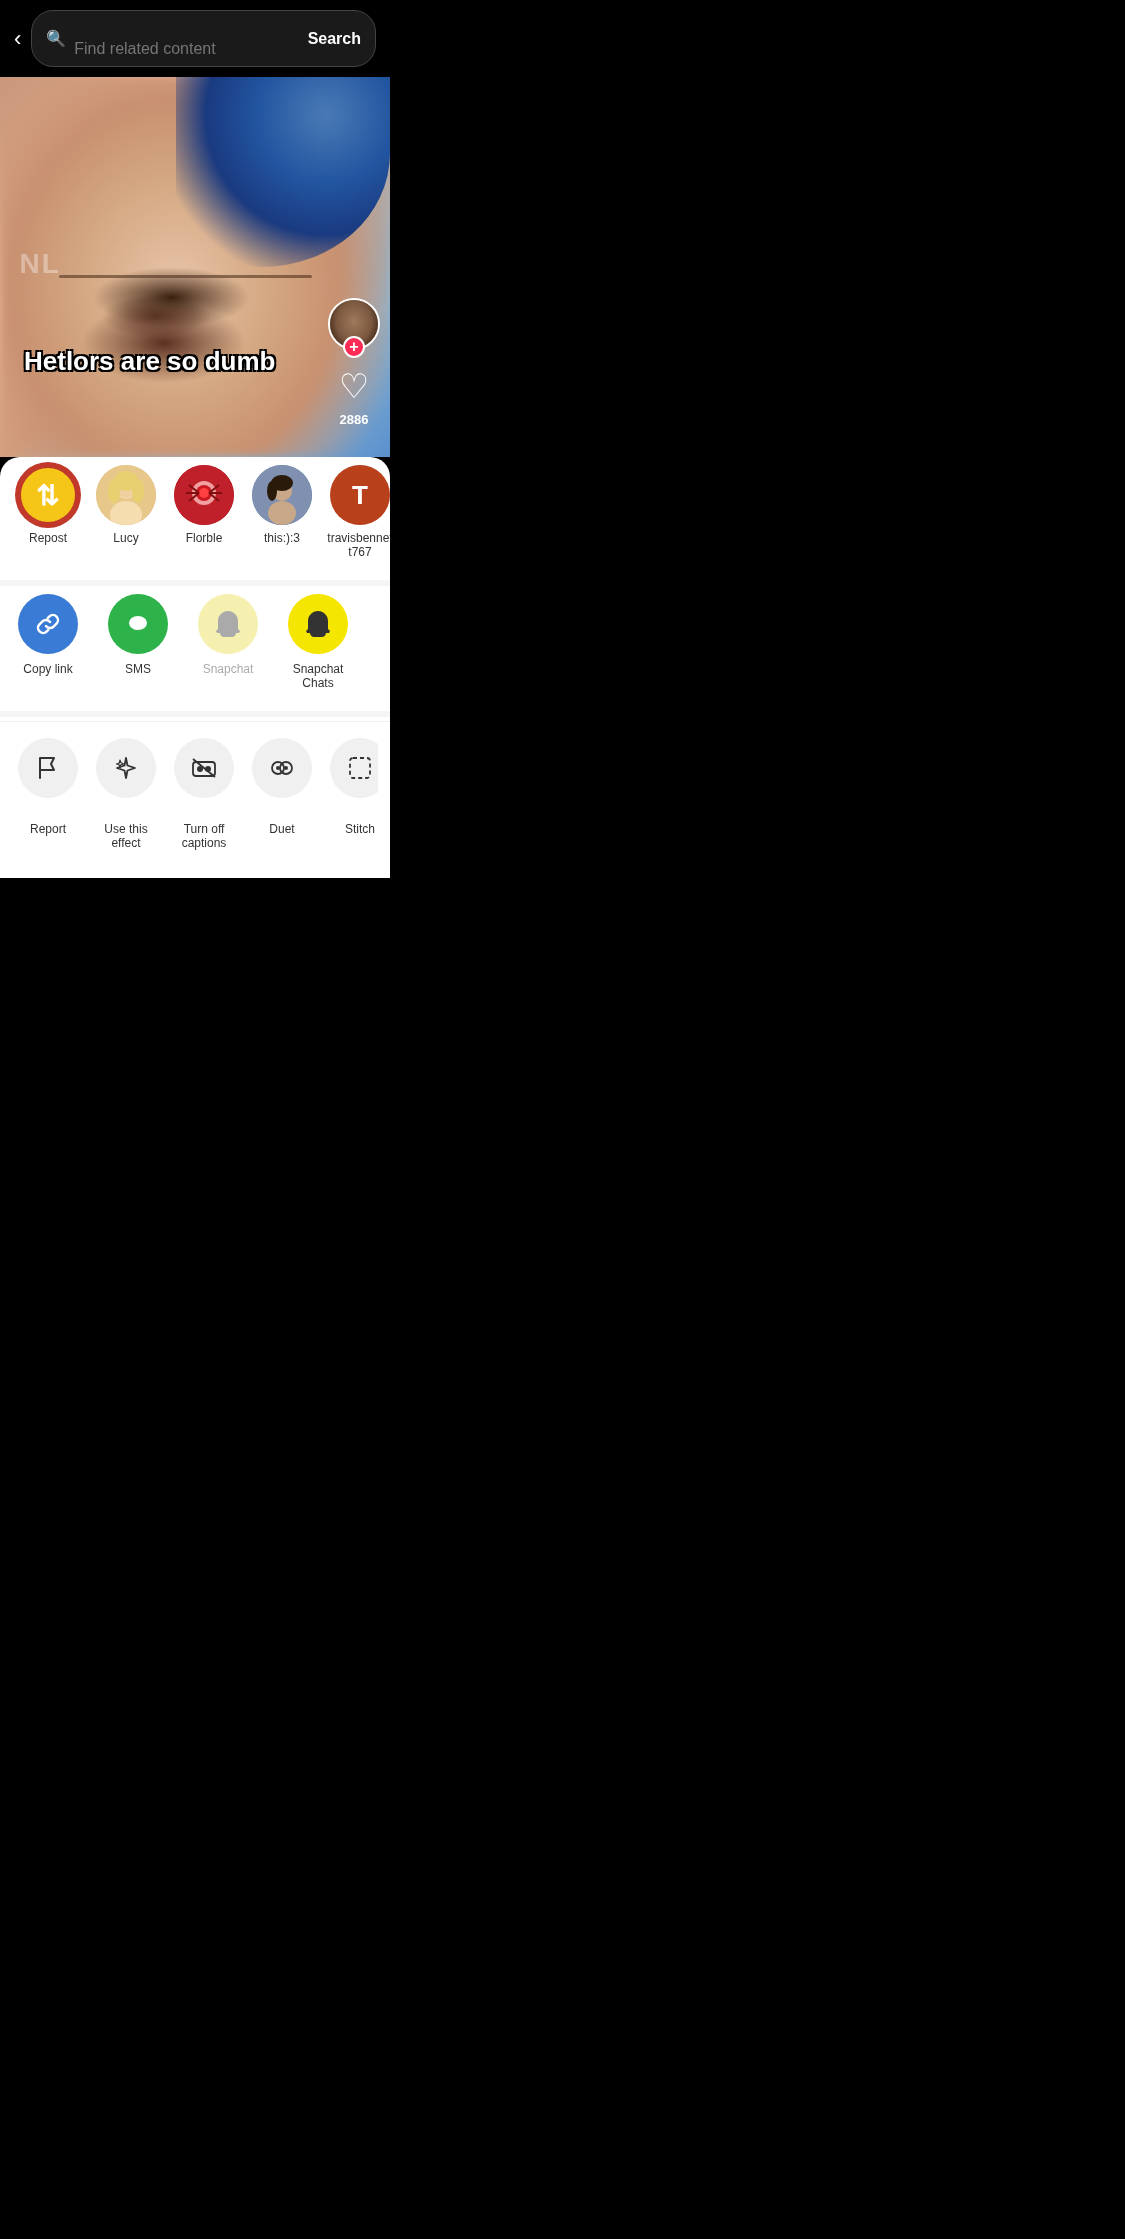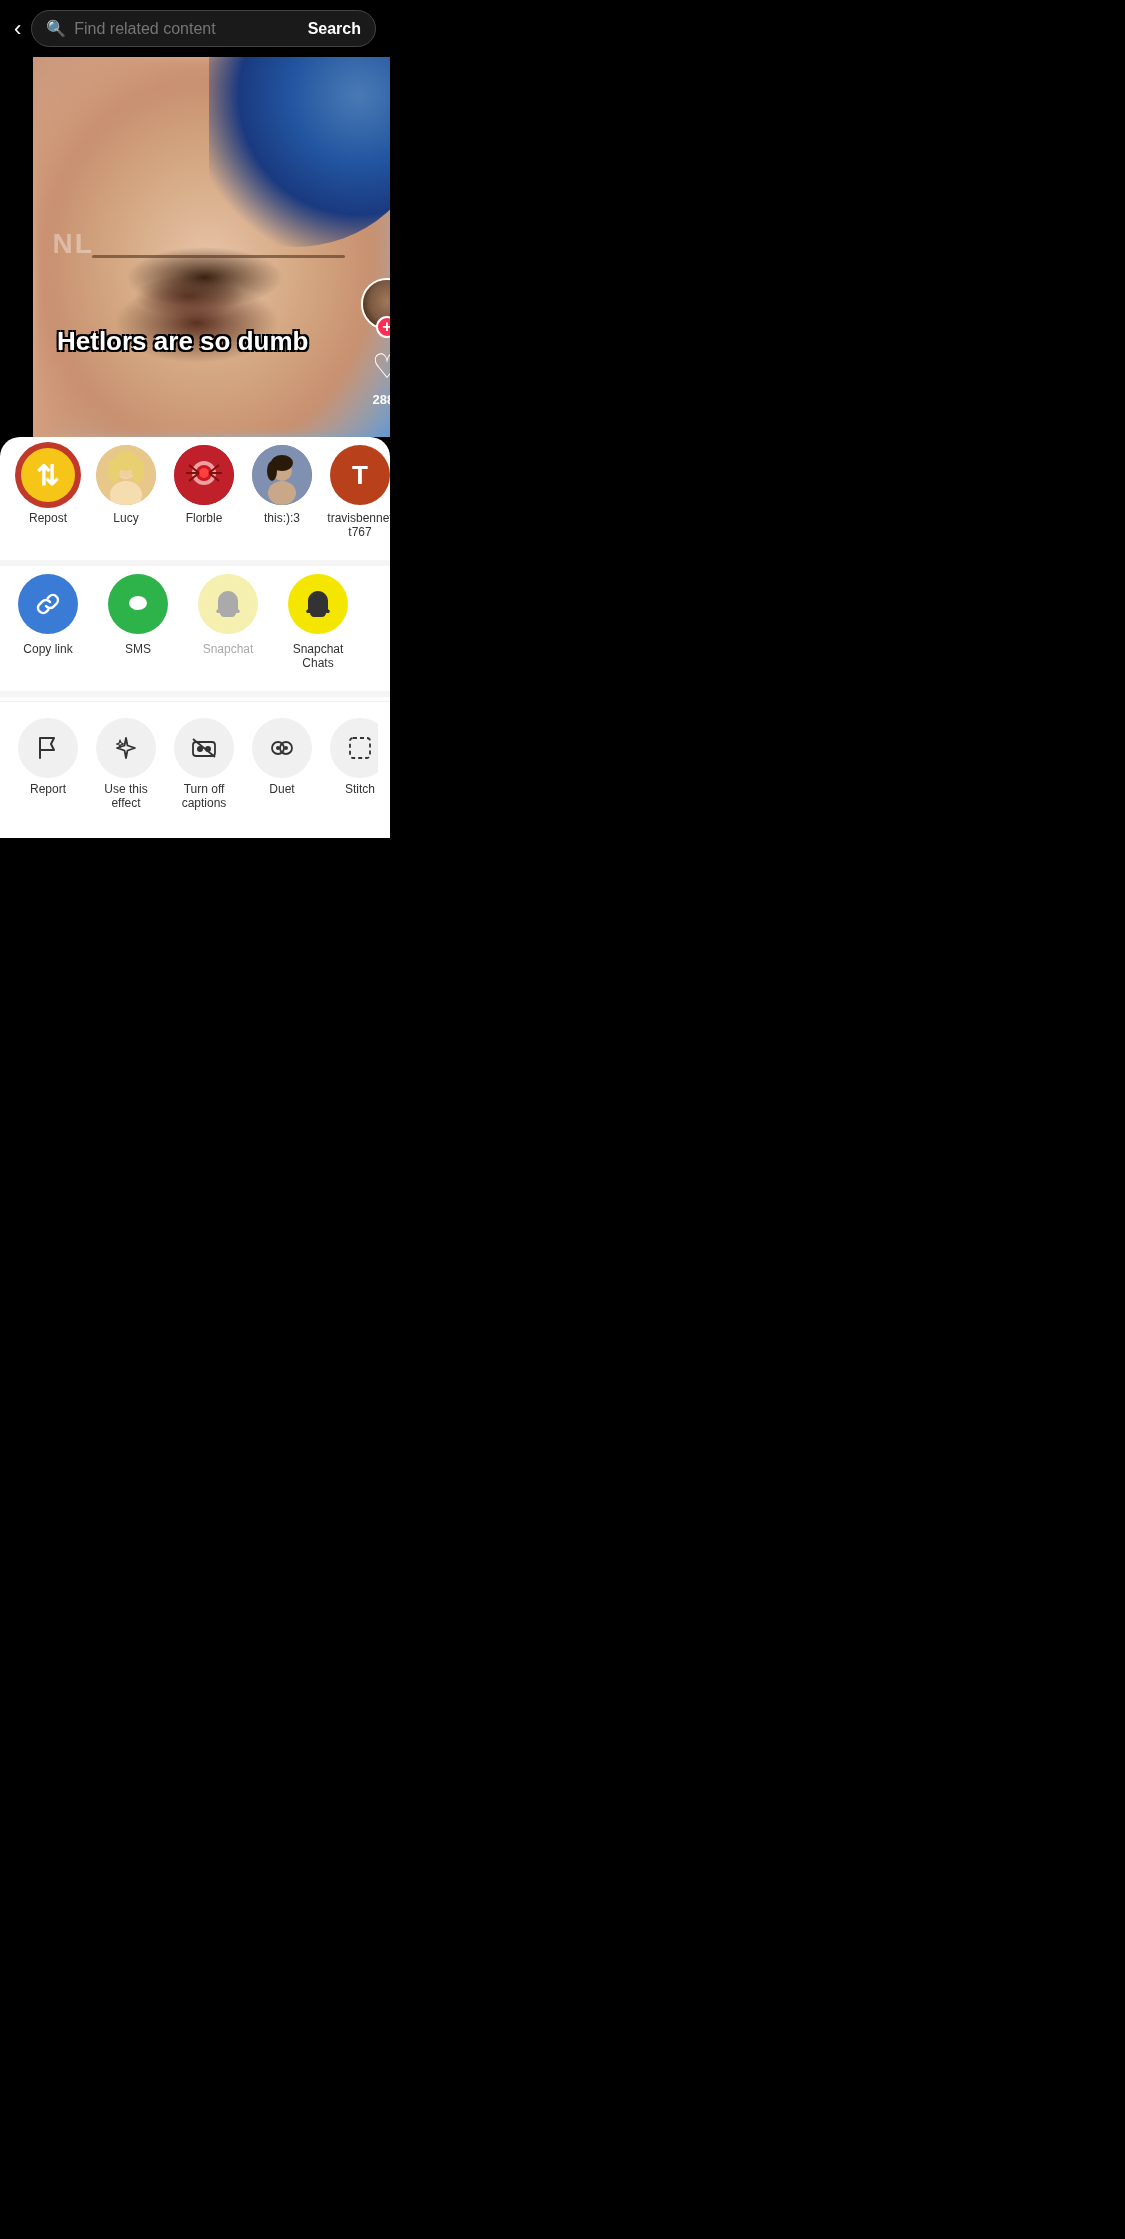"Find related content" .search-input { margin-top: none -> 21px }
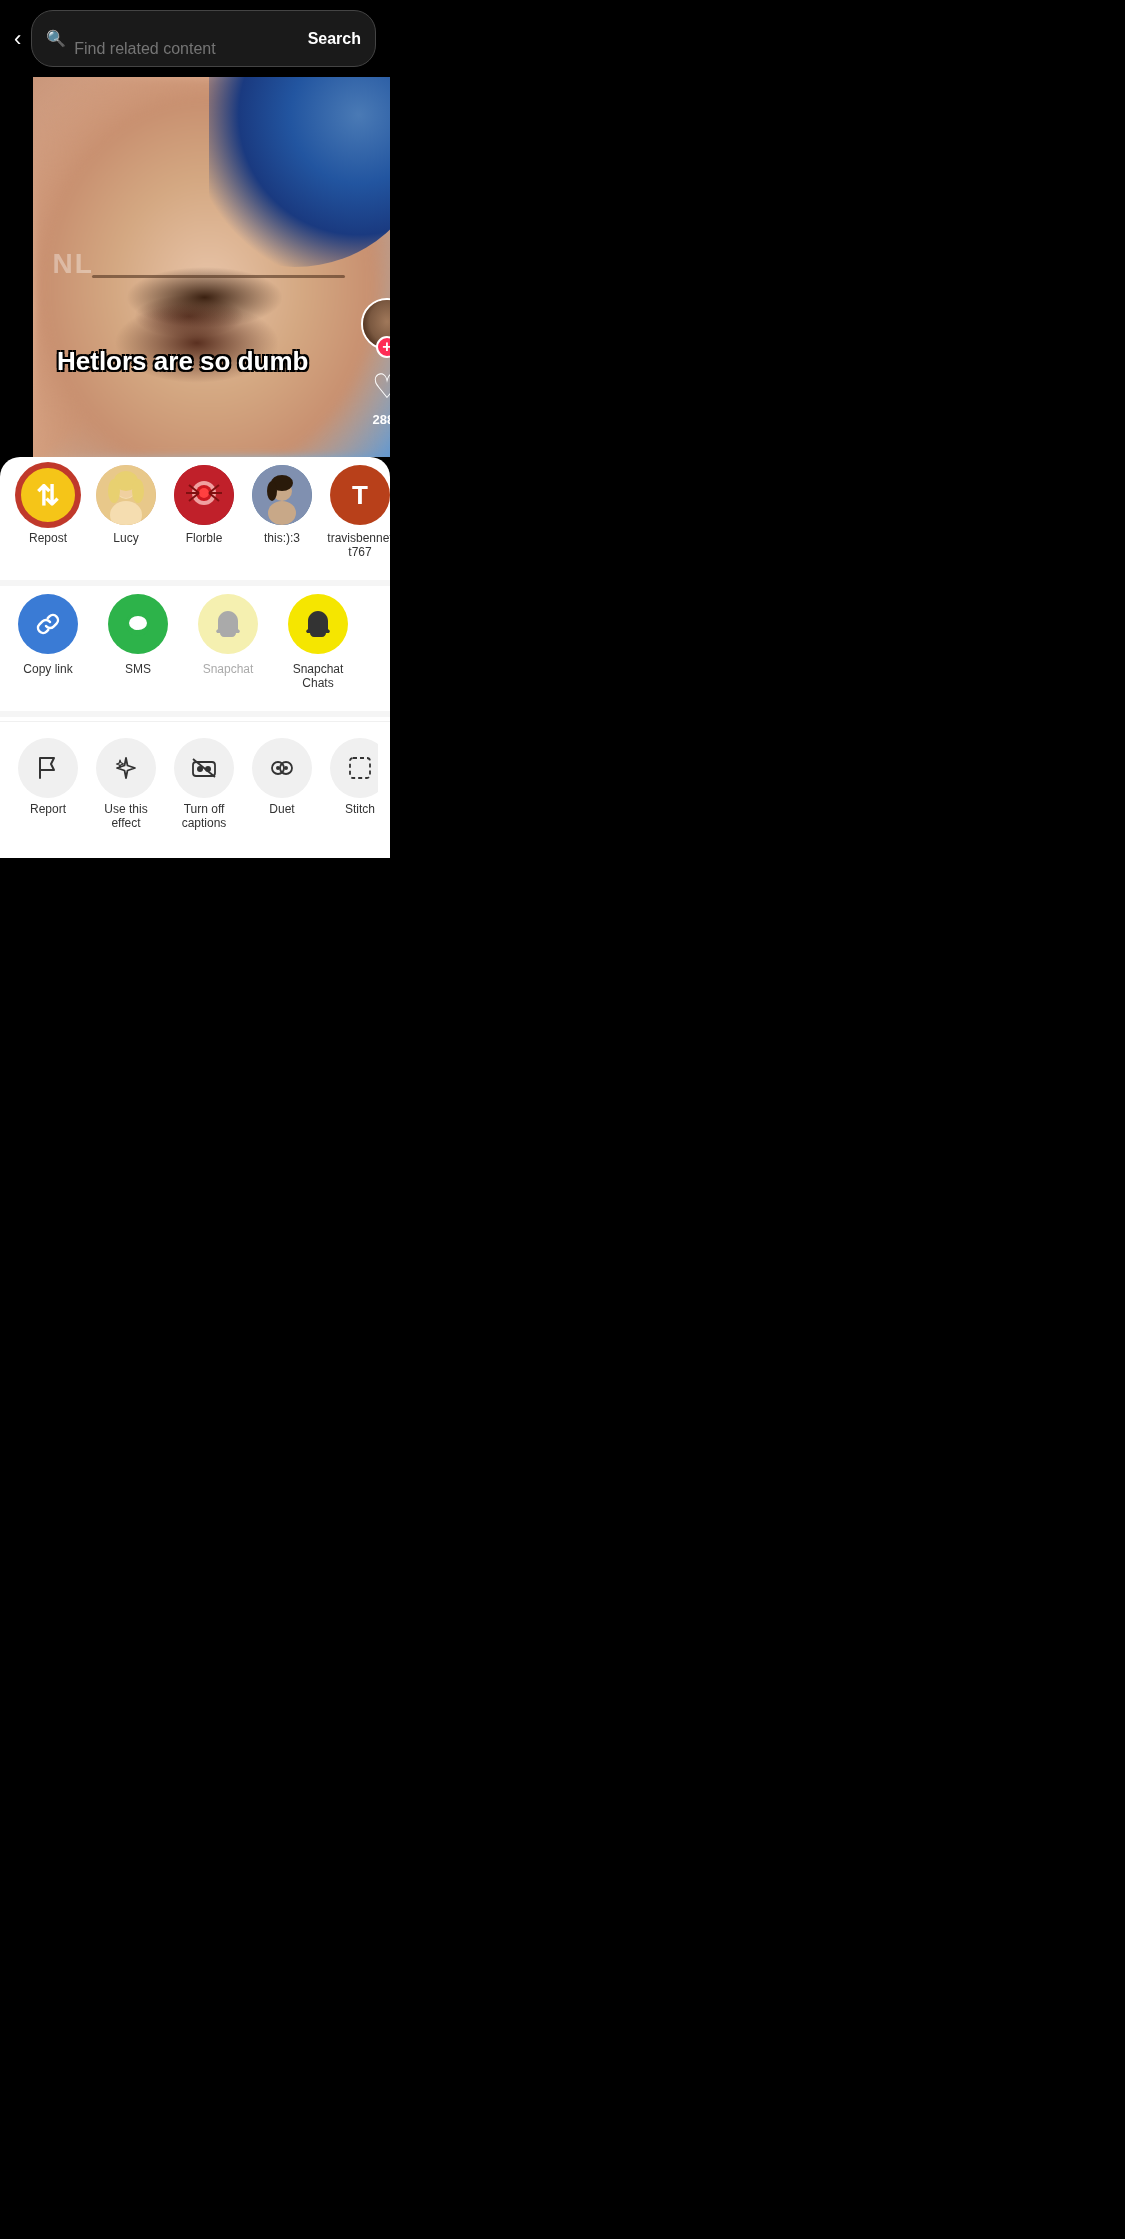"NL" .video-area { margin-left: 33px -> none }
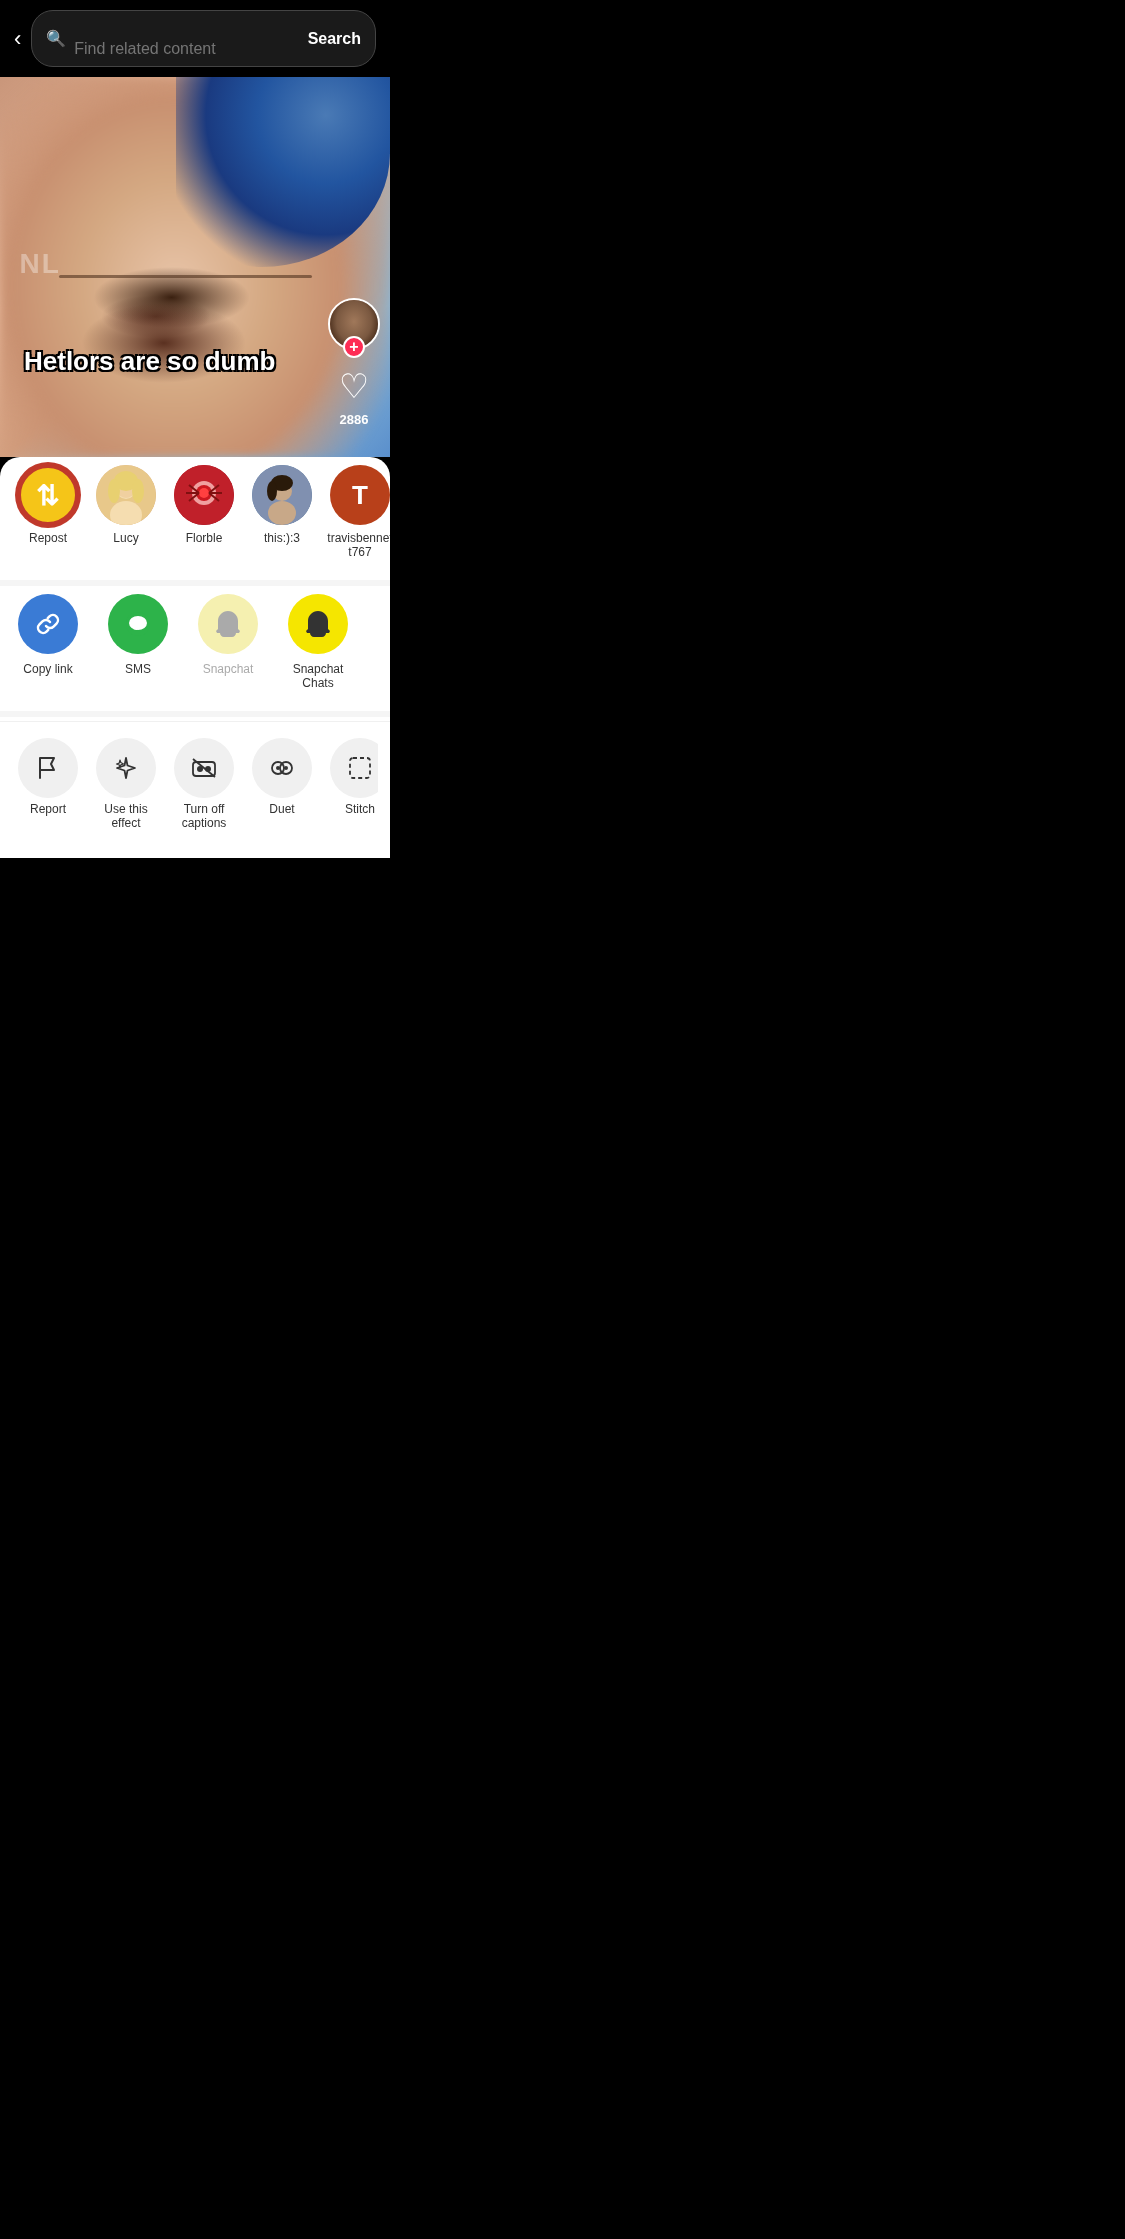"Report" .action-item { gap: 4px -> 24px }
